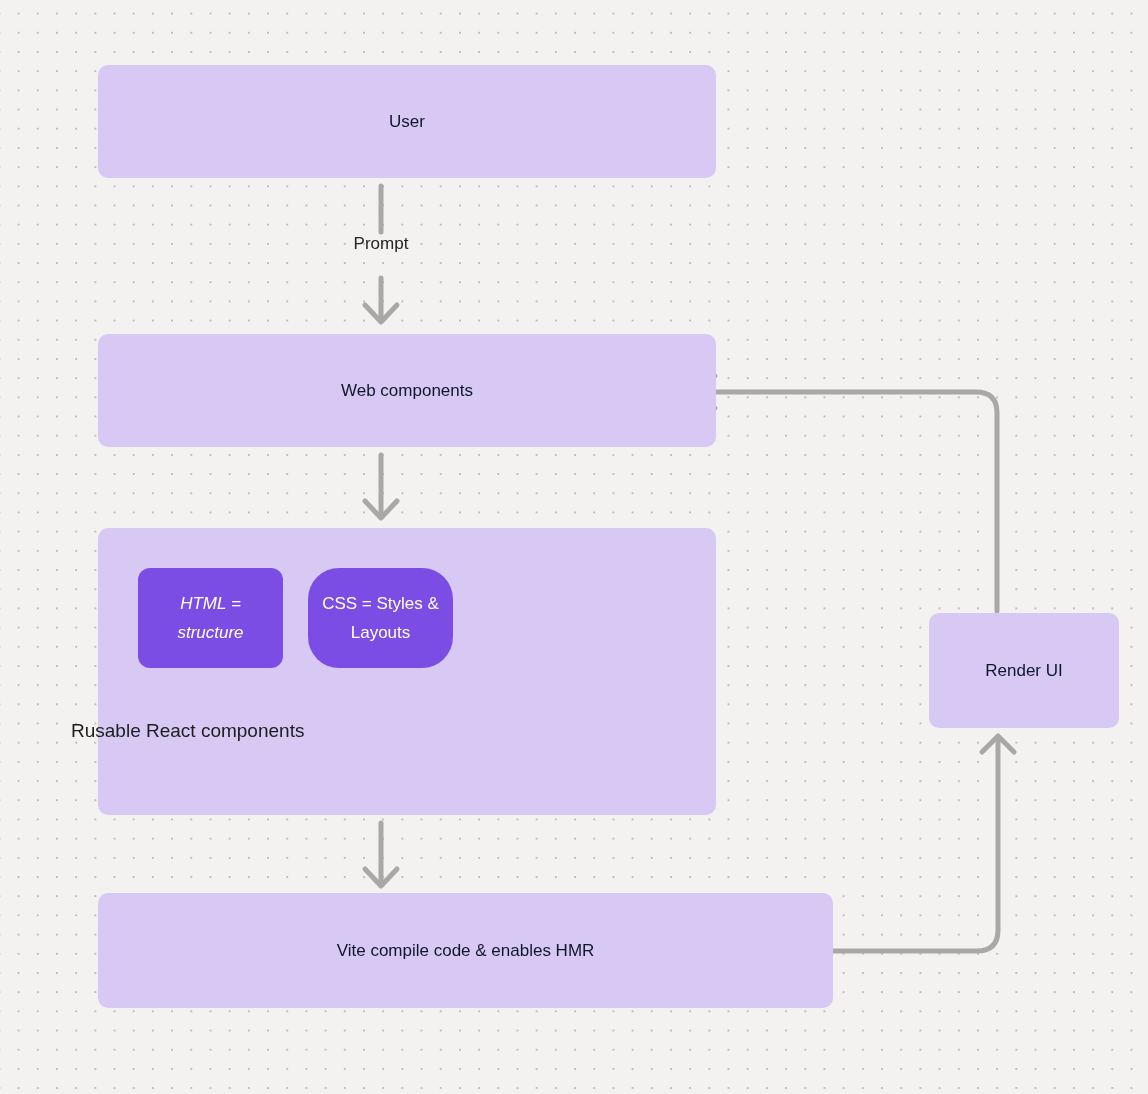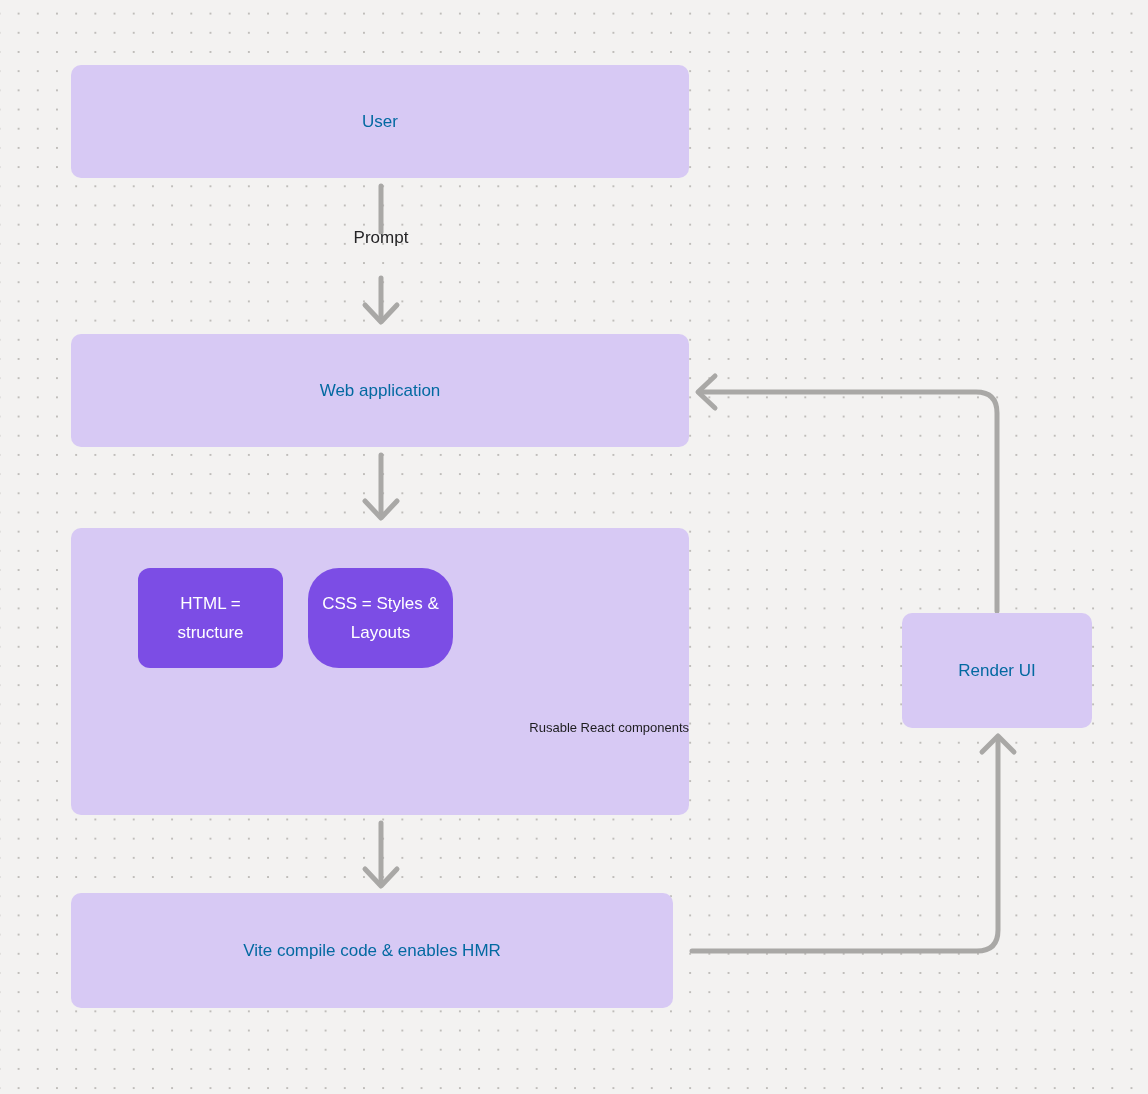"User" .node-light { color: #0369a1 -> #0f172a; margin-left: none -> 27px }
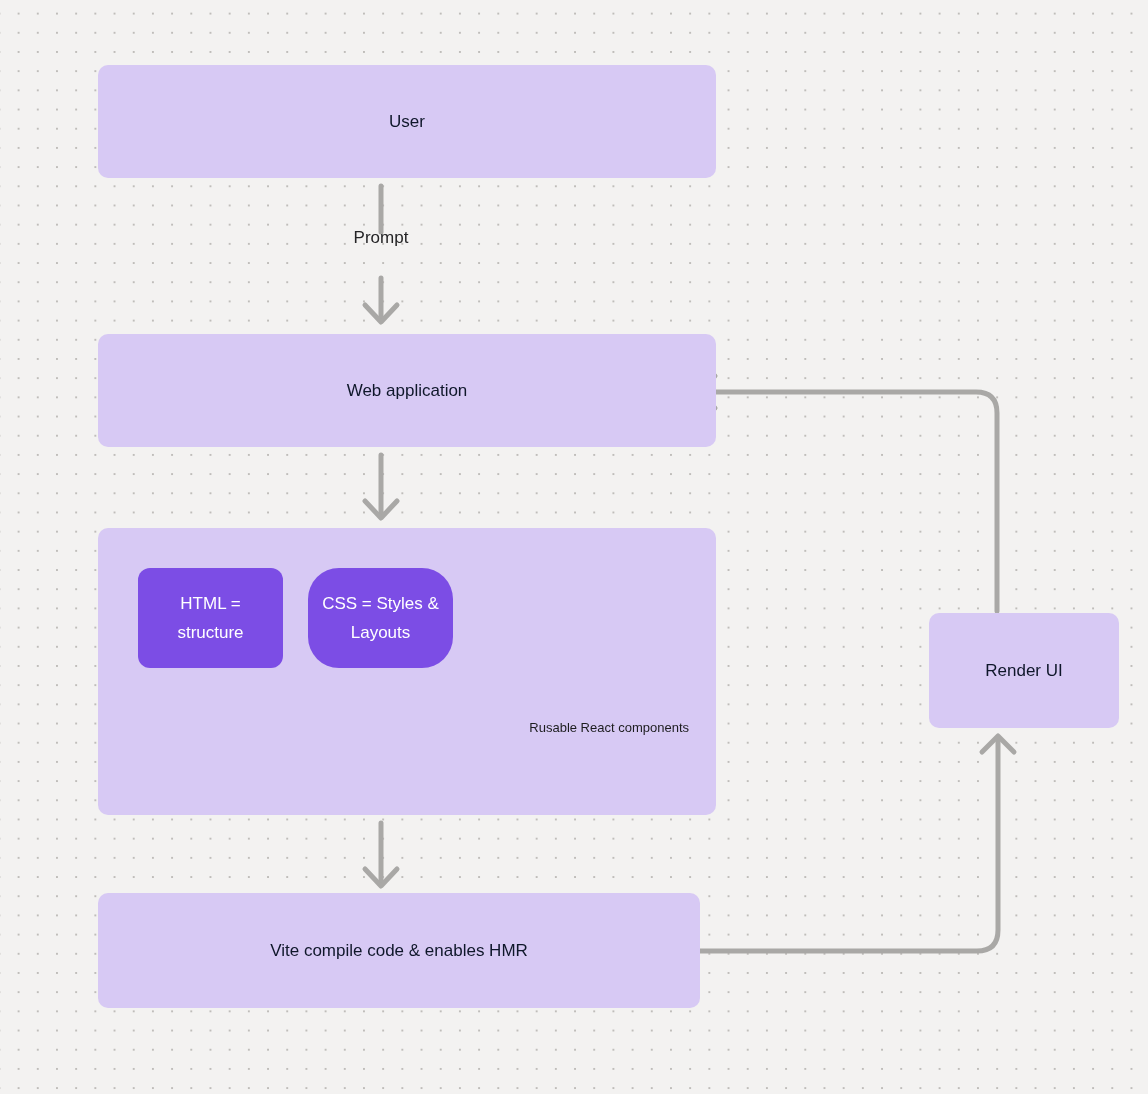"Prompt" .edge-label { top: 228px -> 234px }
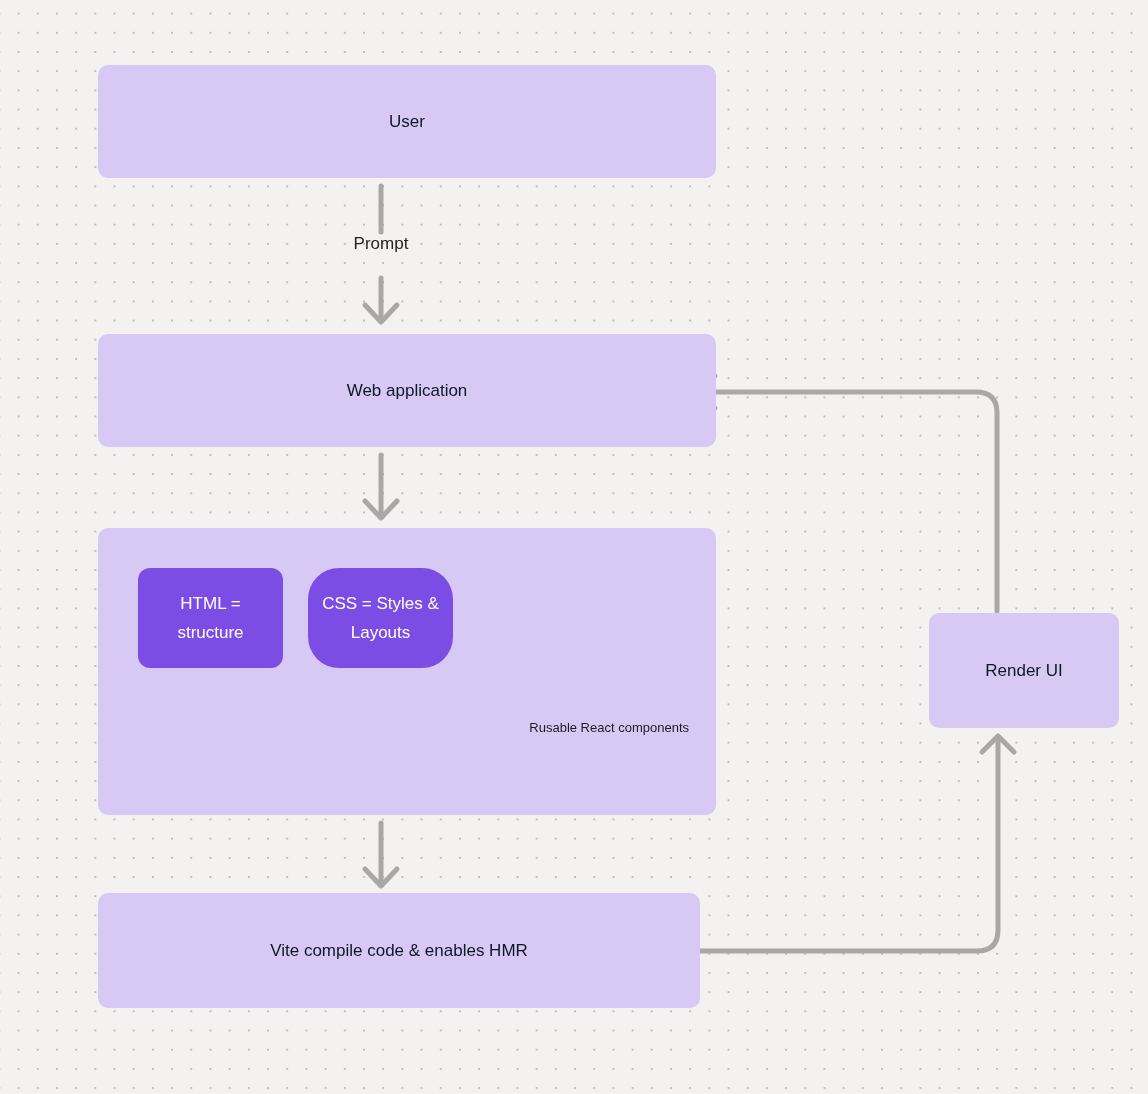"Web application" span { text: application -> components }
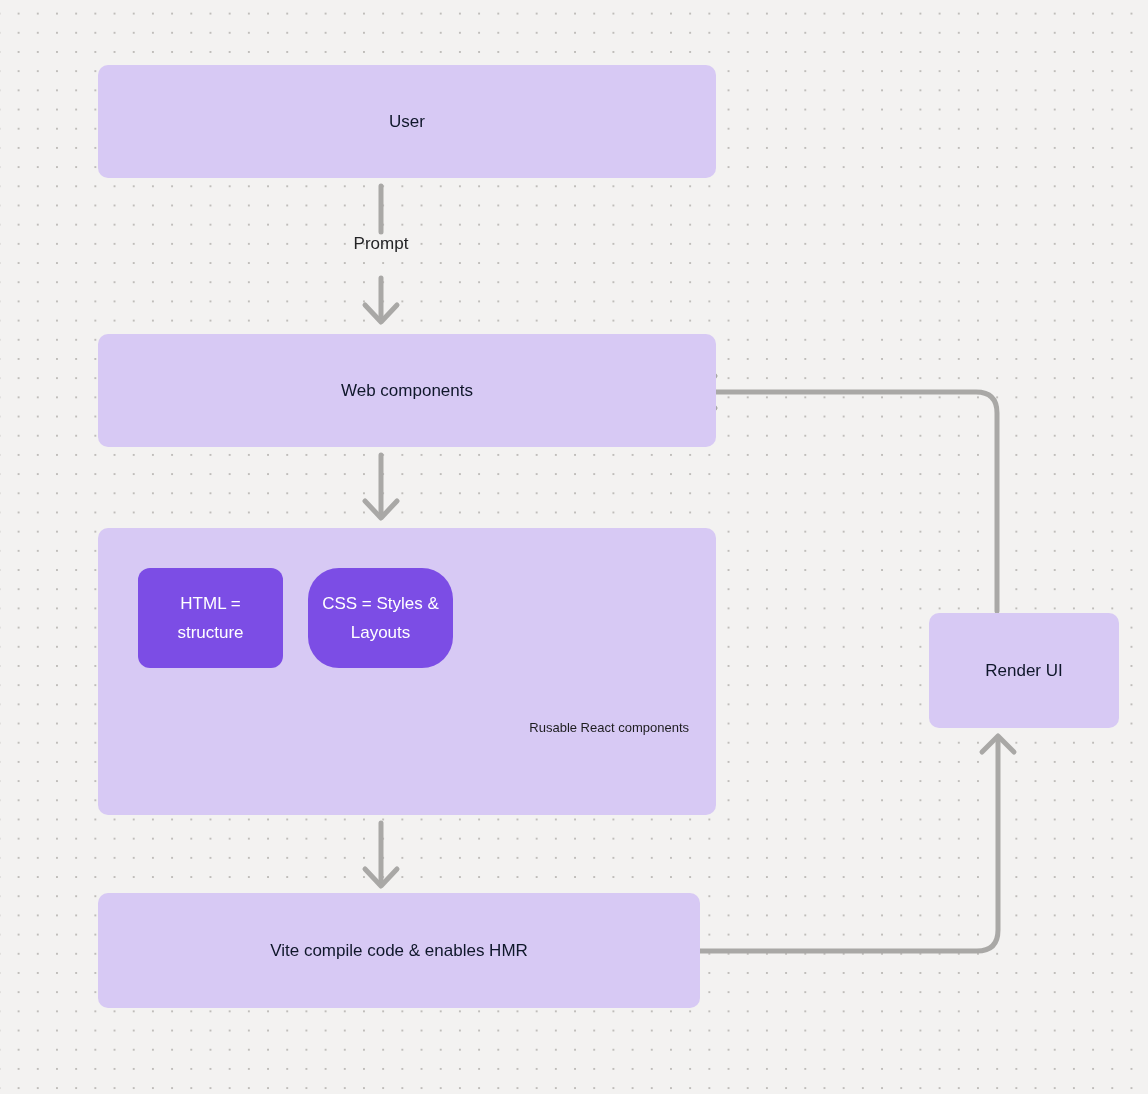"HTML = structure" .n-html { font-style: none -> italic }
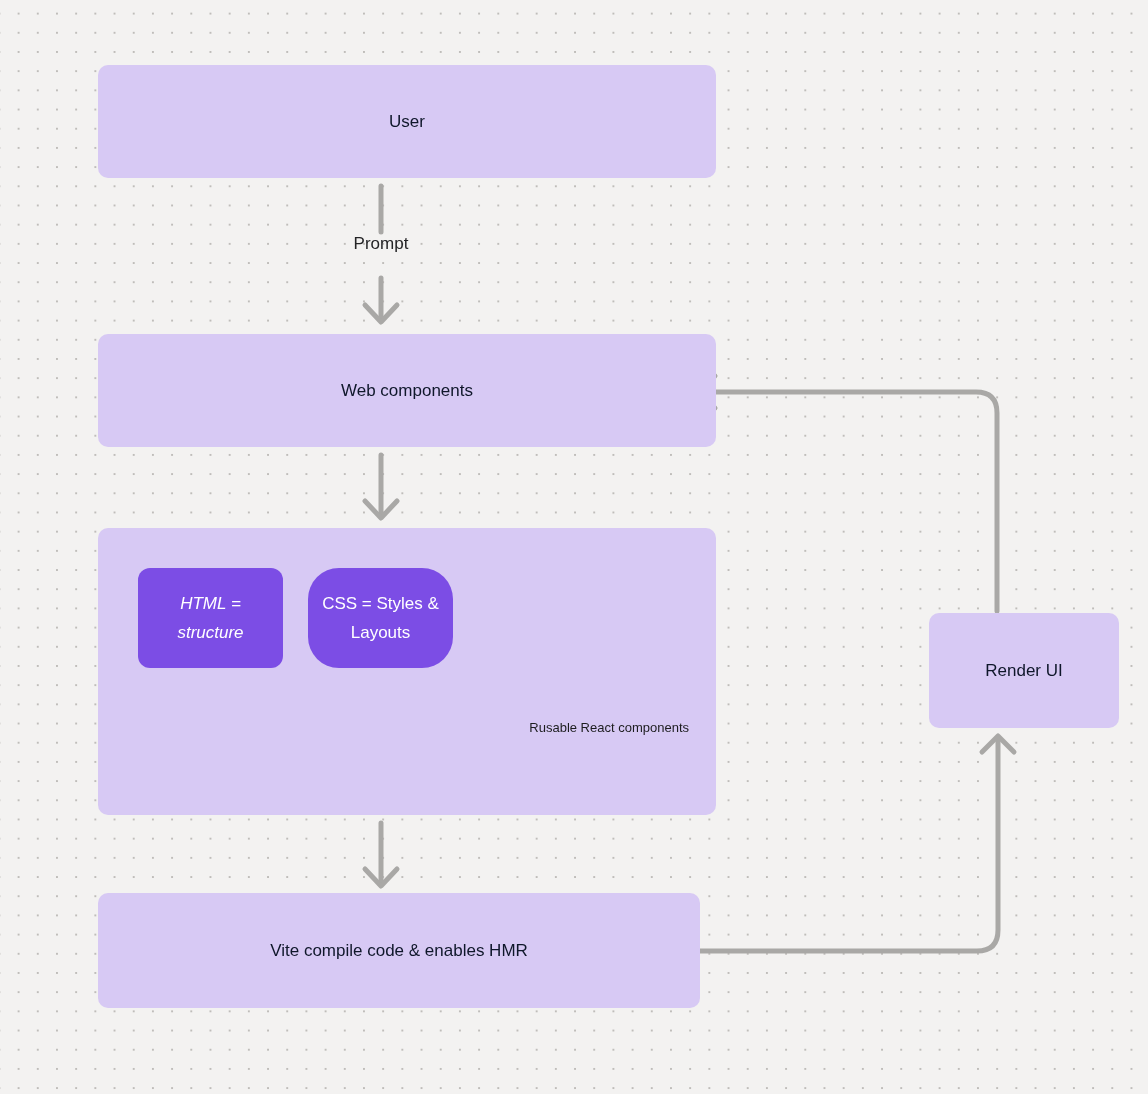"Rusable React components" .group-label { font-size: 13px -> 19px; text-align: right -> left }
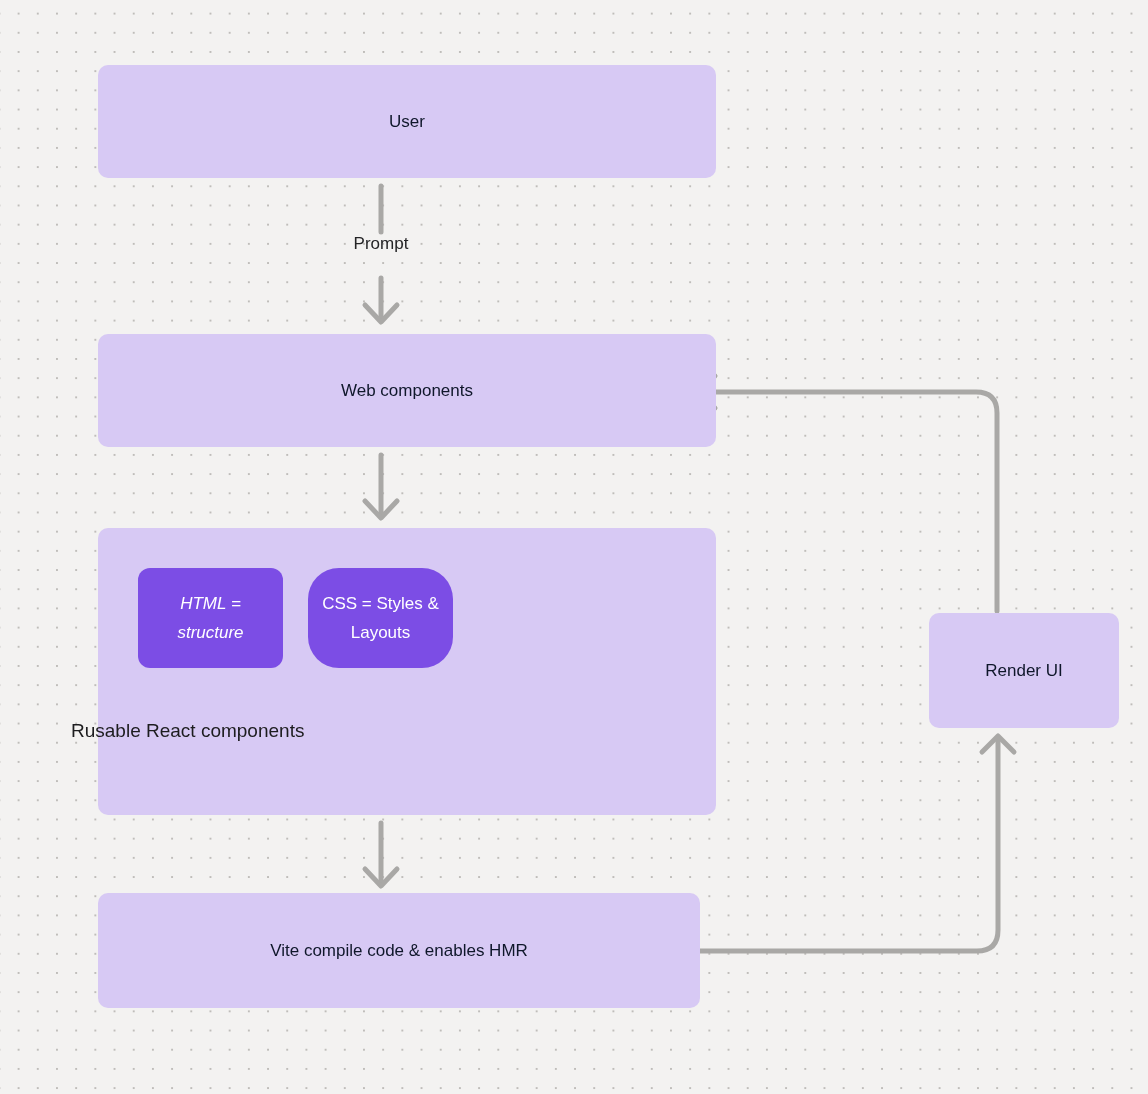"Vite compile code & enables" .n-vite { width: 602px -> 735px }
